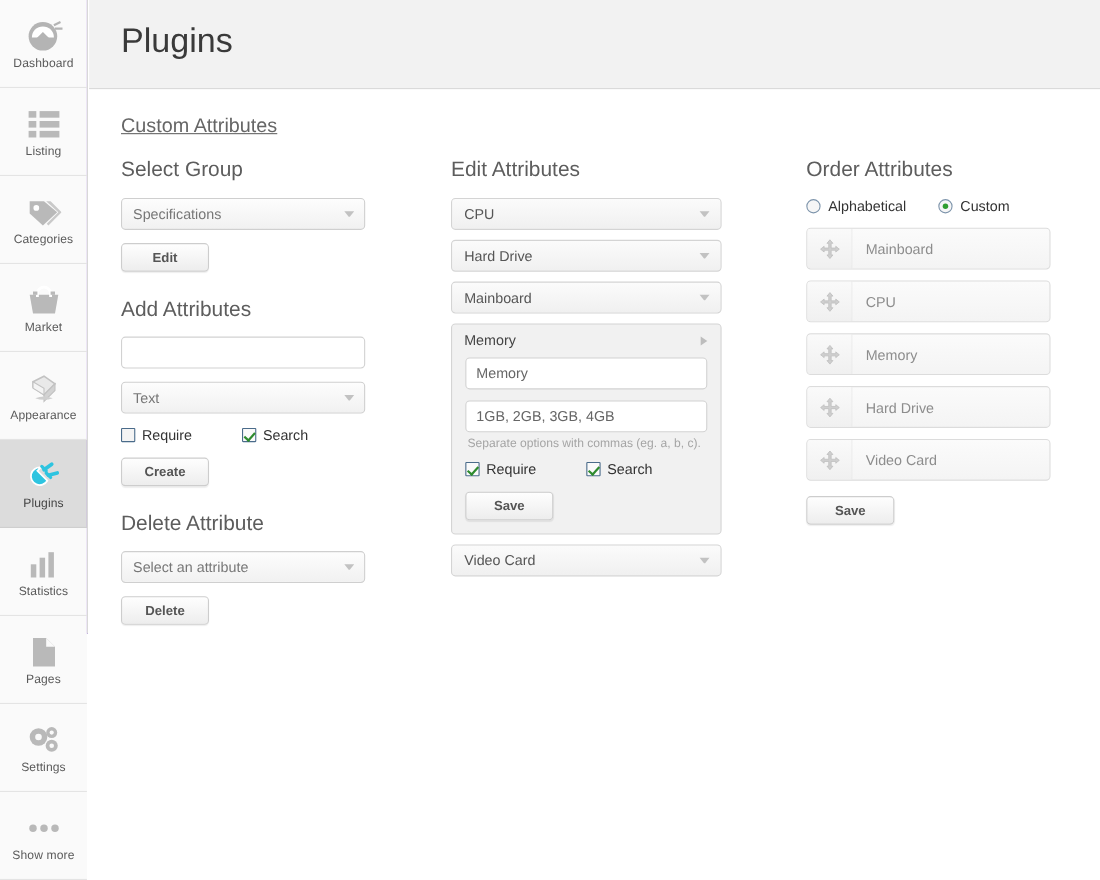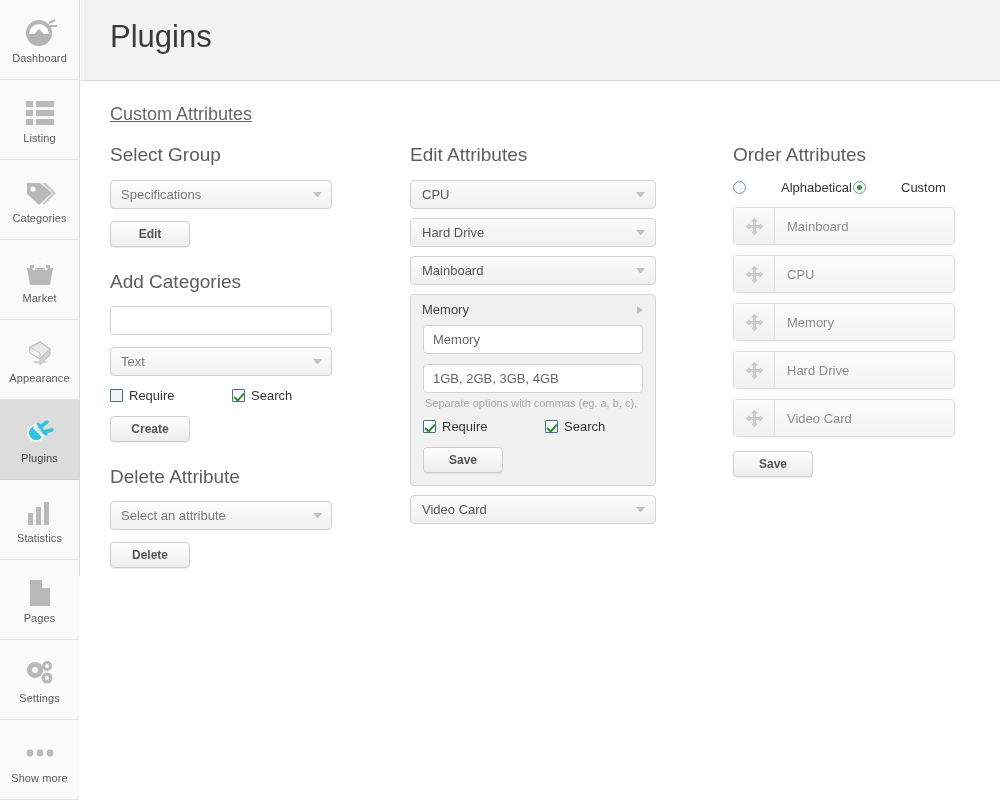"Alphabetical" .rad-label { margin-left: 28px -> none }
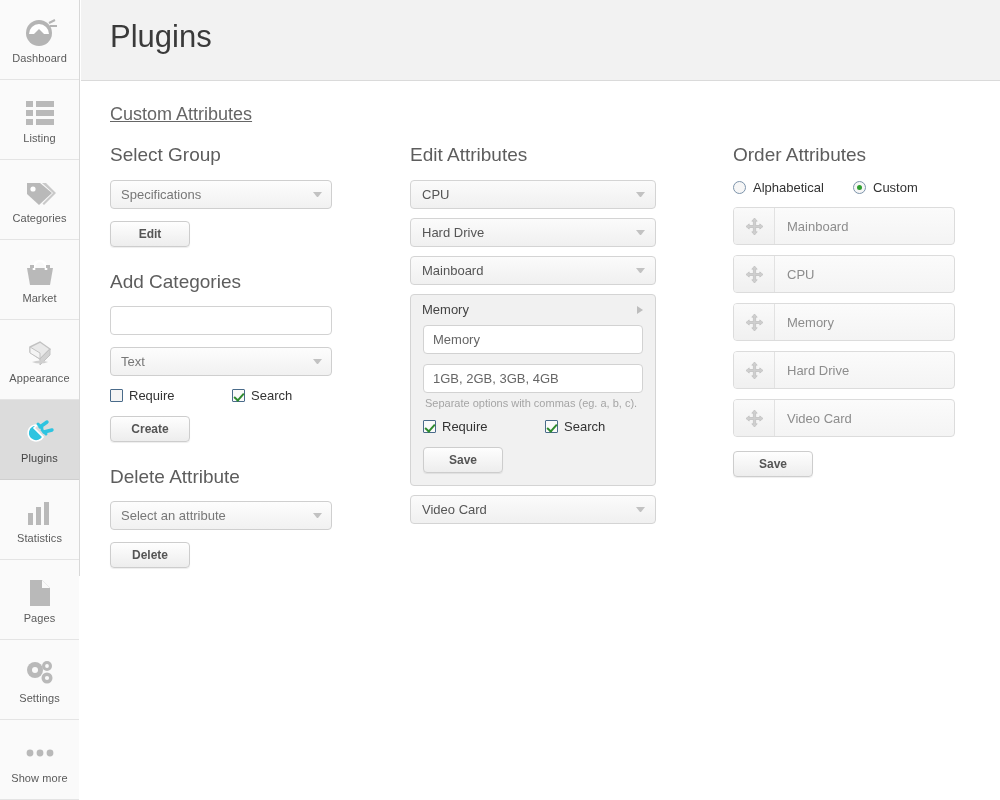"Add Categories" h2.sub-head { text: Categories -> Attributes }
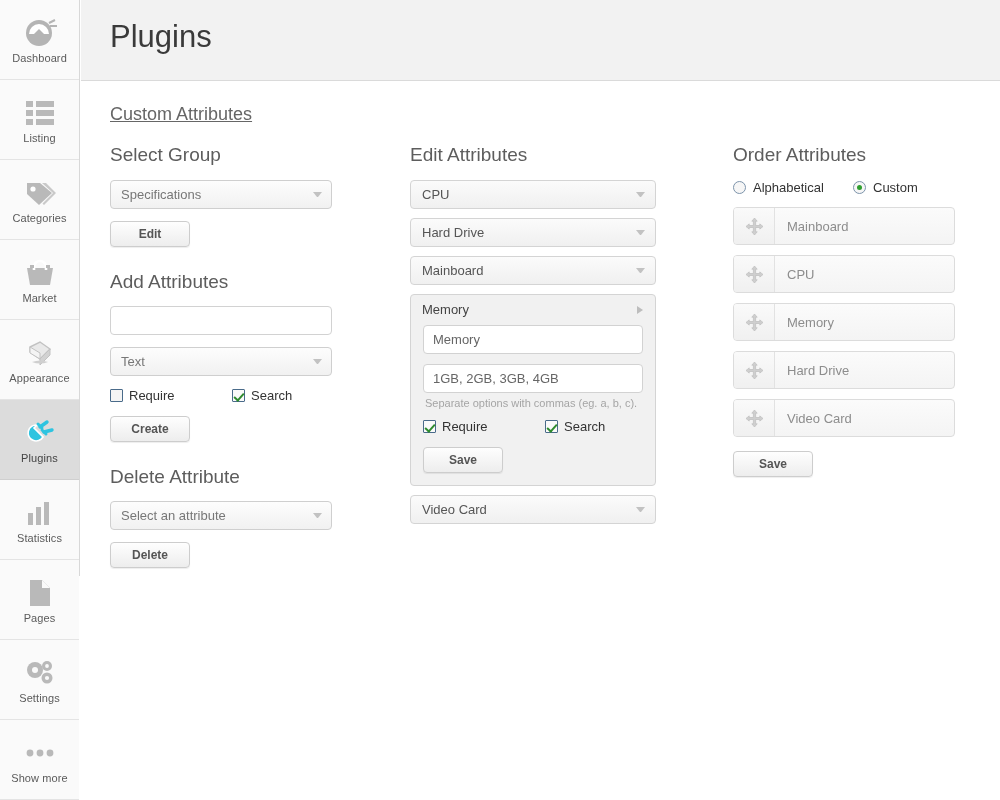"Require" .checkrow { gap: 12px -> none }
